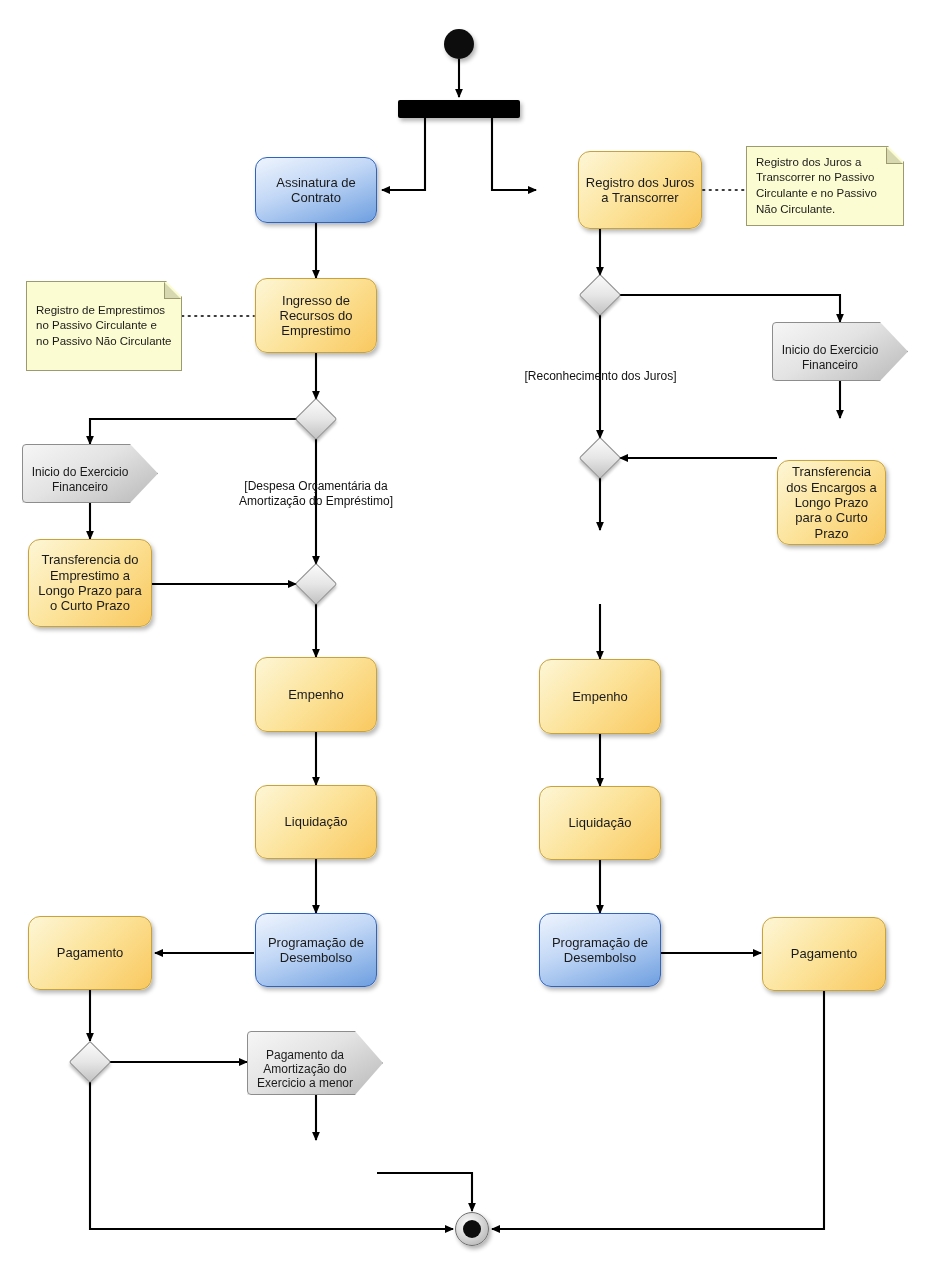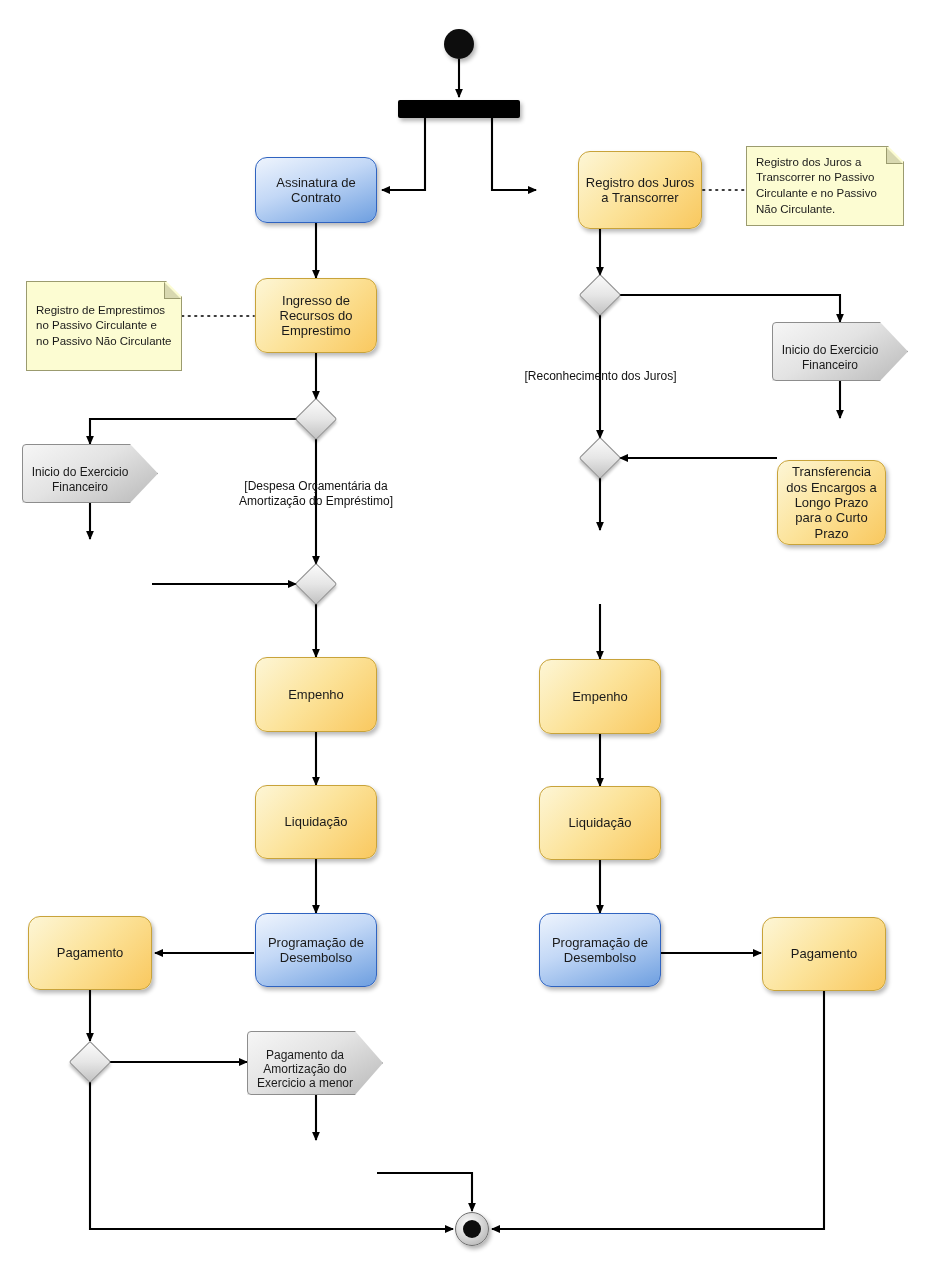"Transferencia do Emprestimo a Longo" div.node { html: none -> <div> <span>Transferencia do Emprestimo a Longo Prazo para o Curto Prazo</span> </div> }
